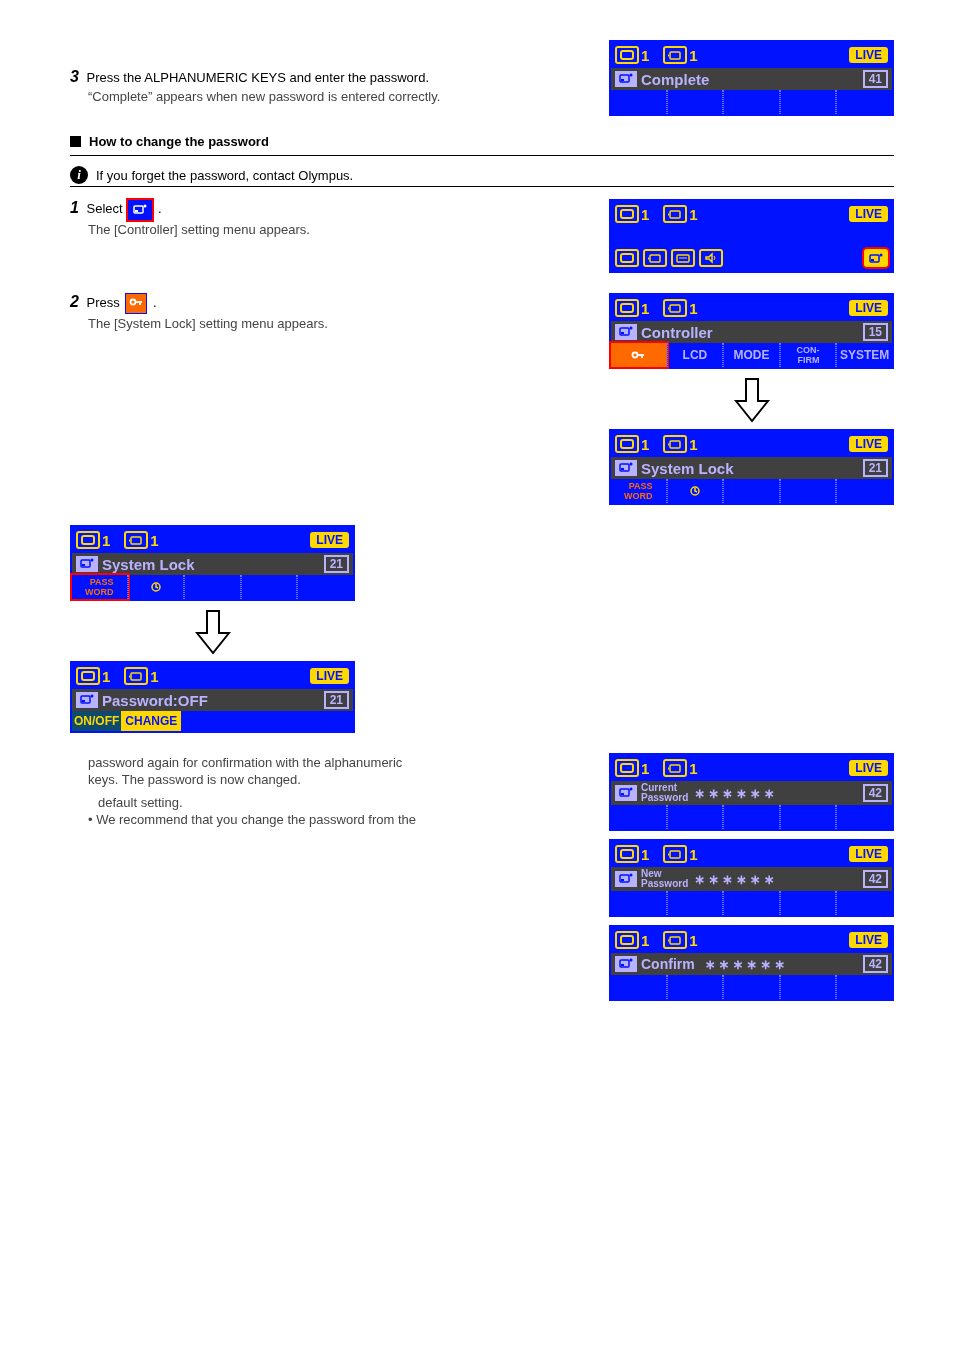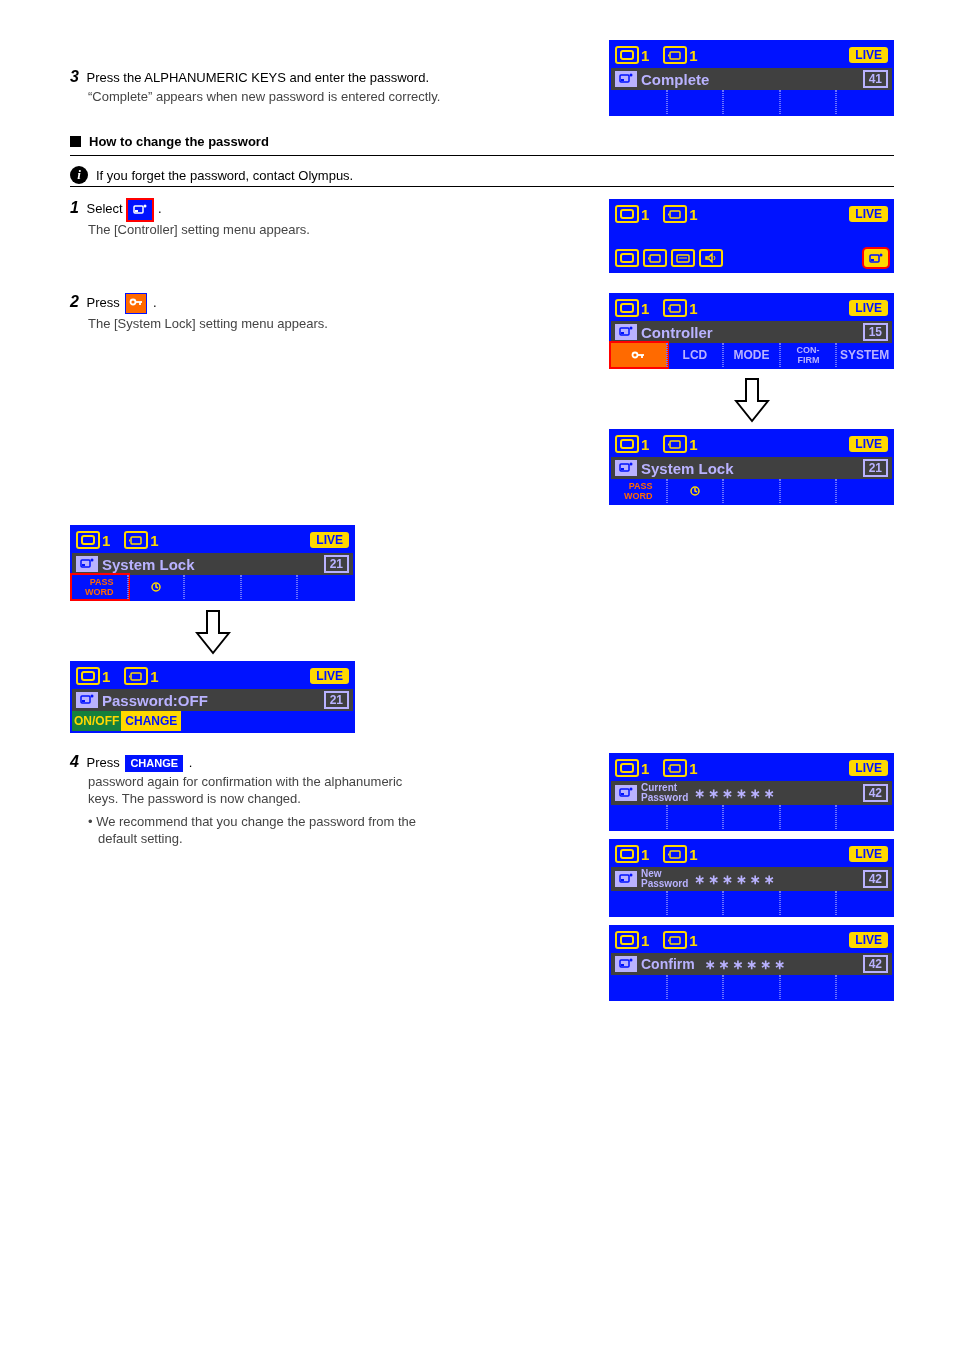"ON/OFF" span { background: #15803d -> #0c4a6e }
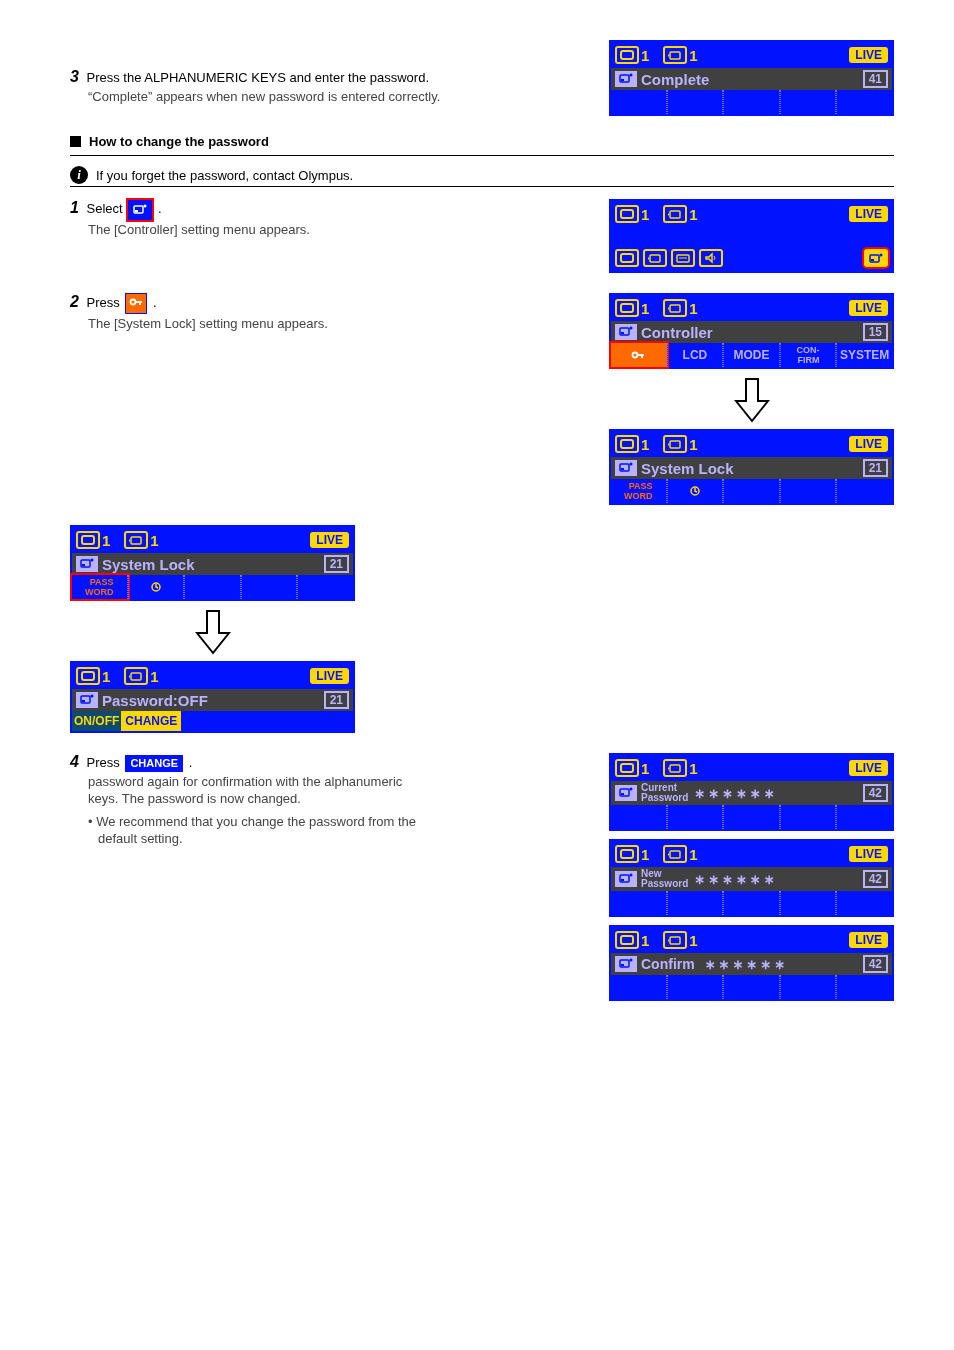"4 Press CHANGE ." div { html: <div> <span>4</span> <span>Press</span> <span>CHANGE</span> <span>.</span> </div> -> none }
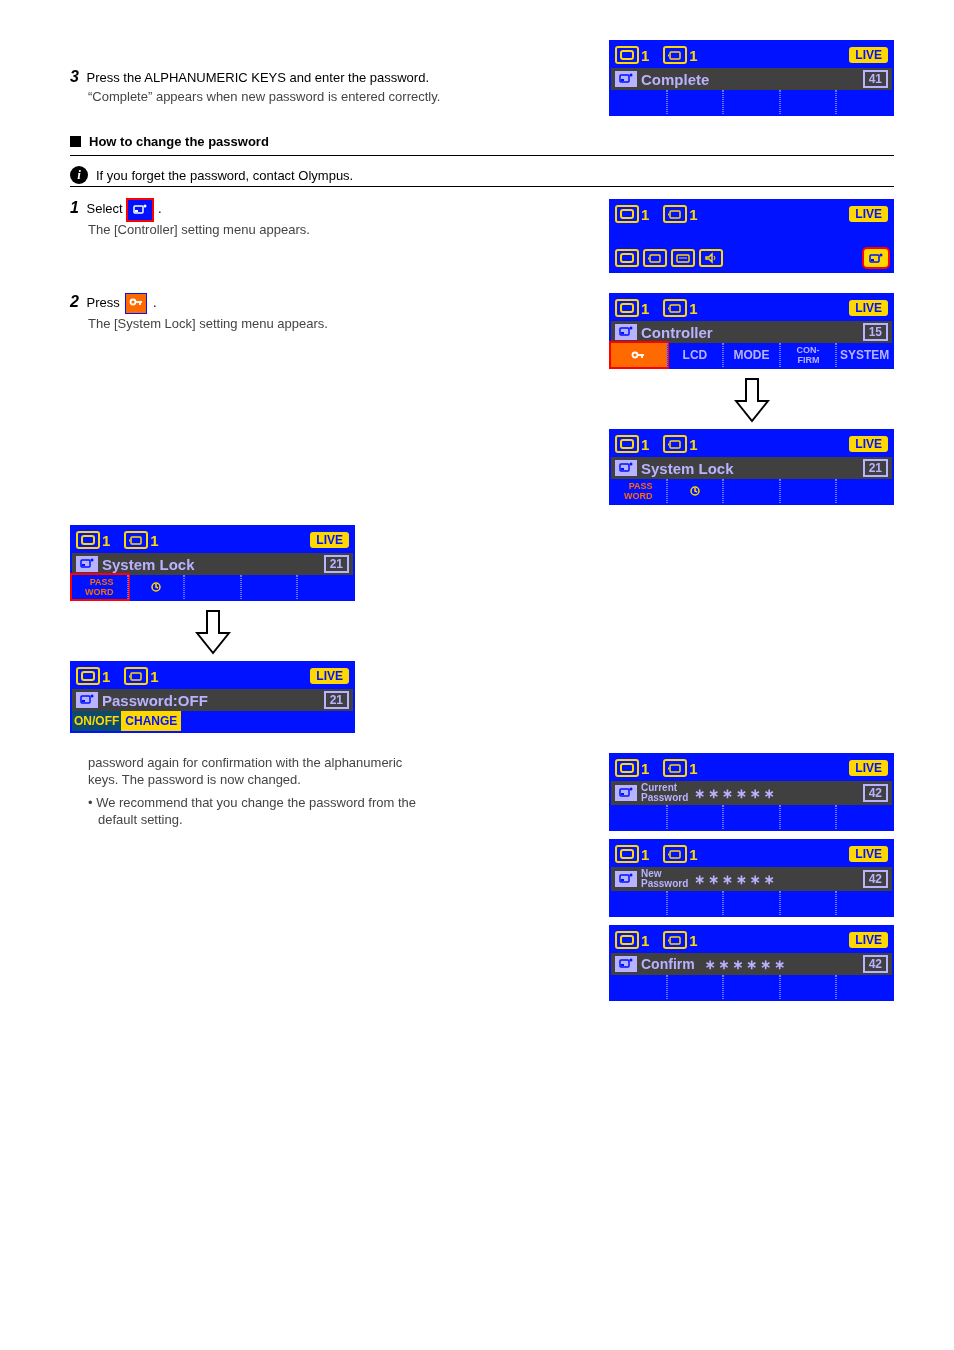"• We recommend that you" div.pline2 { order: before "default setting." -> after "default setting." }
